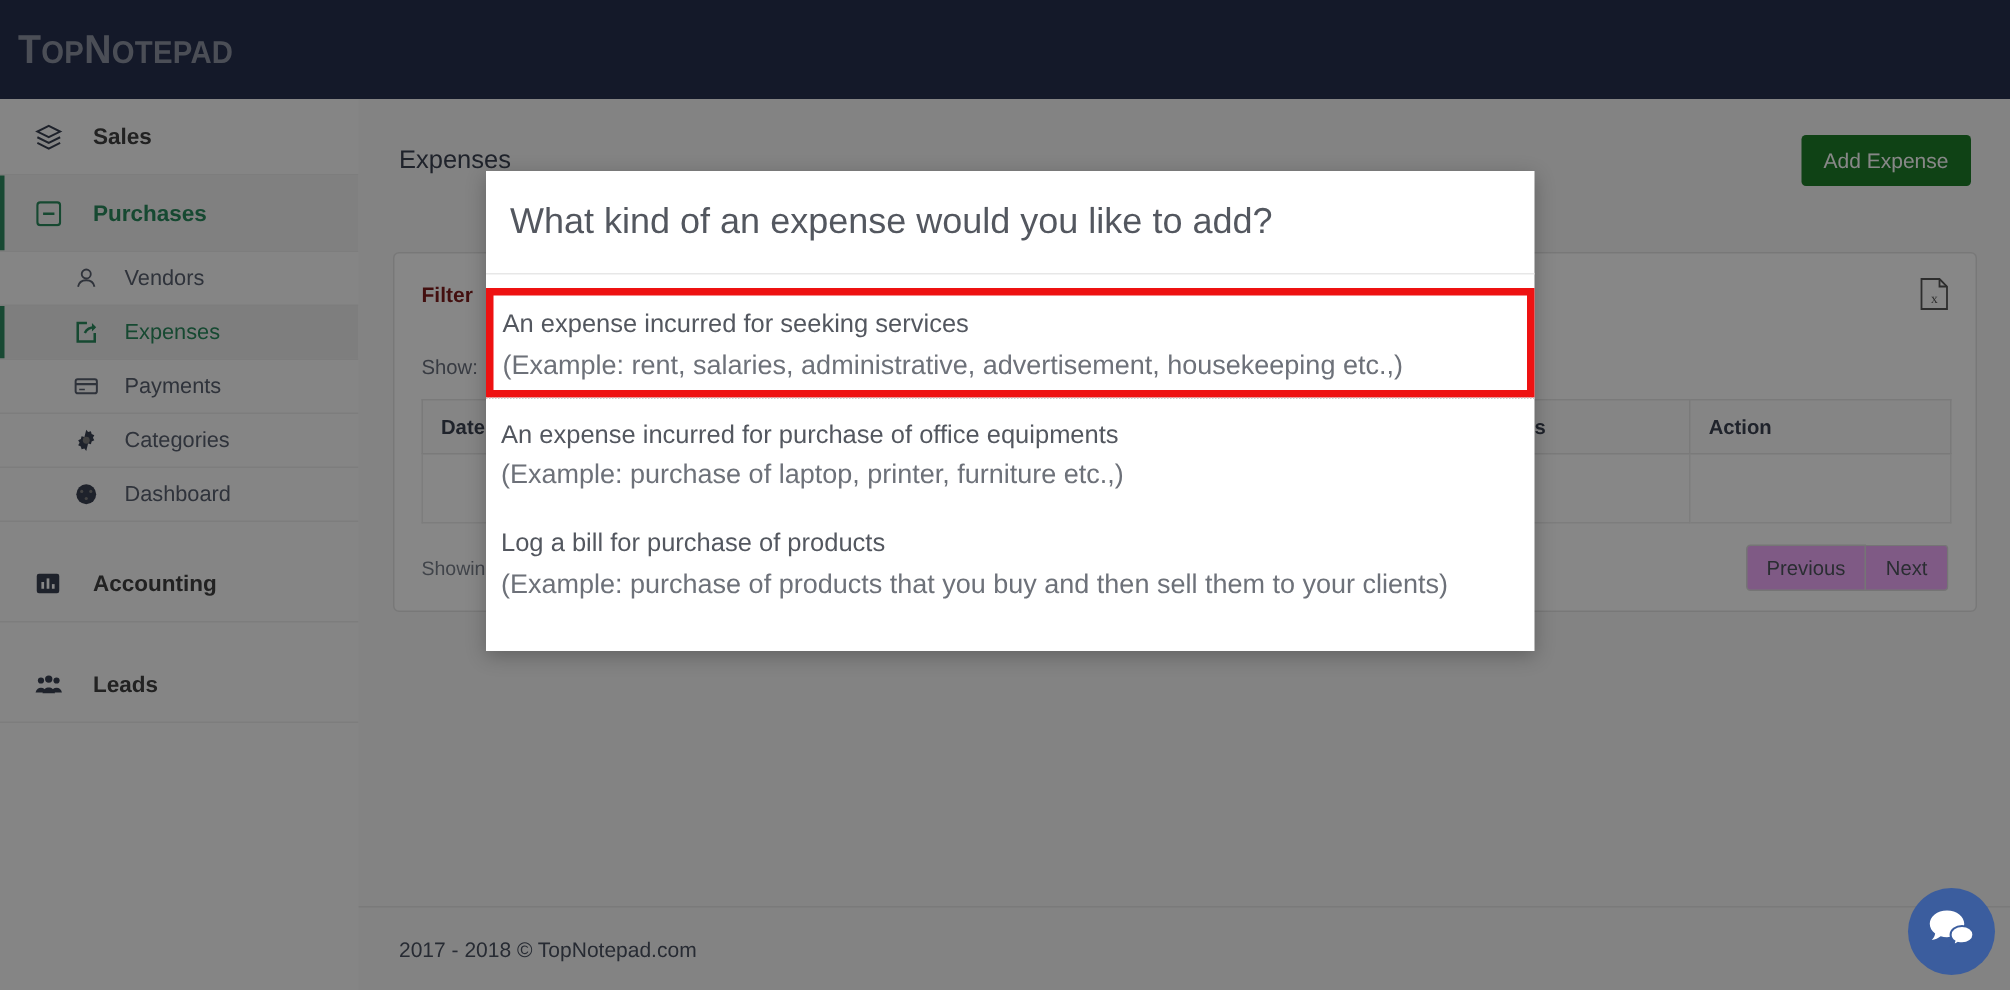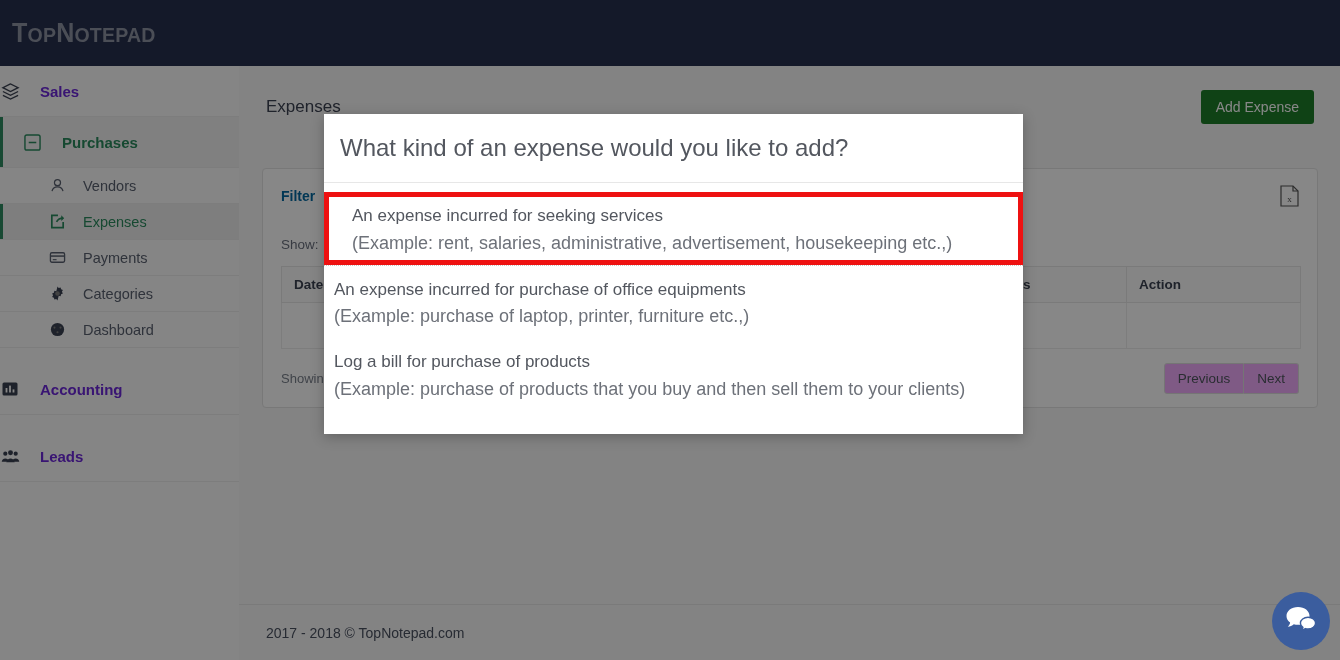"Sales" .nav-top { color: #6d28d9 -> #404040; padding-left: none -> 22px }
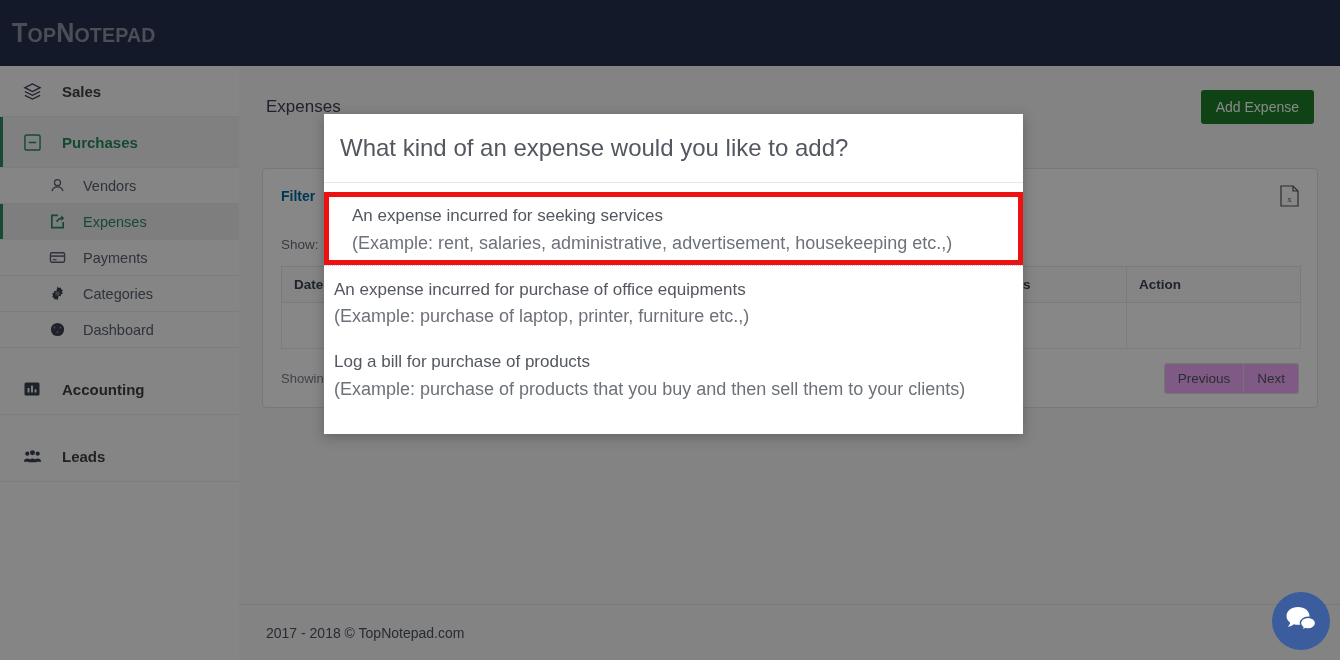"Filter" .filter-lbl { color: #0369a1 -> #7f1d1d }
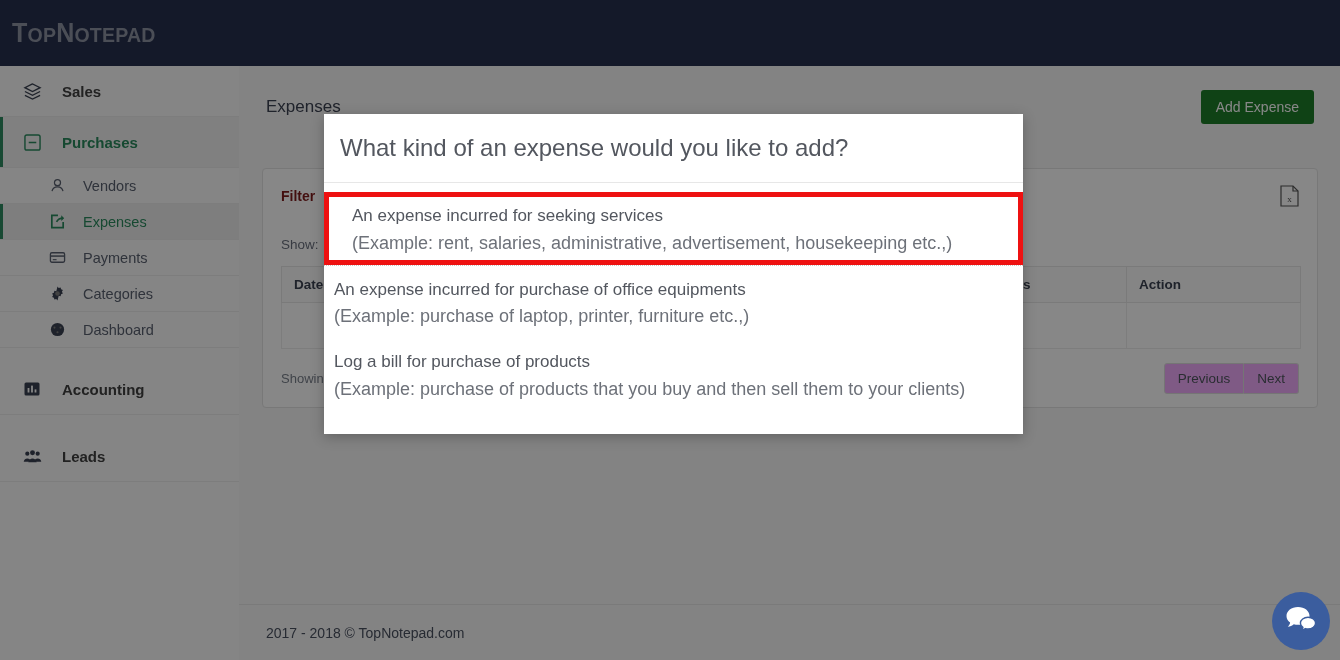"An expense incurred for seeking" .opt.highlight { padding: 7px 0 6px 23px -> 7px 0 6px 6px }
